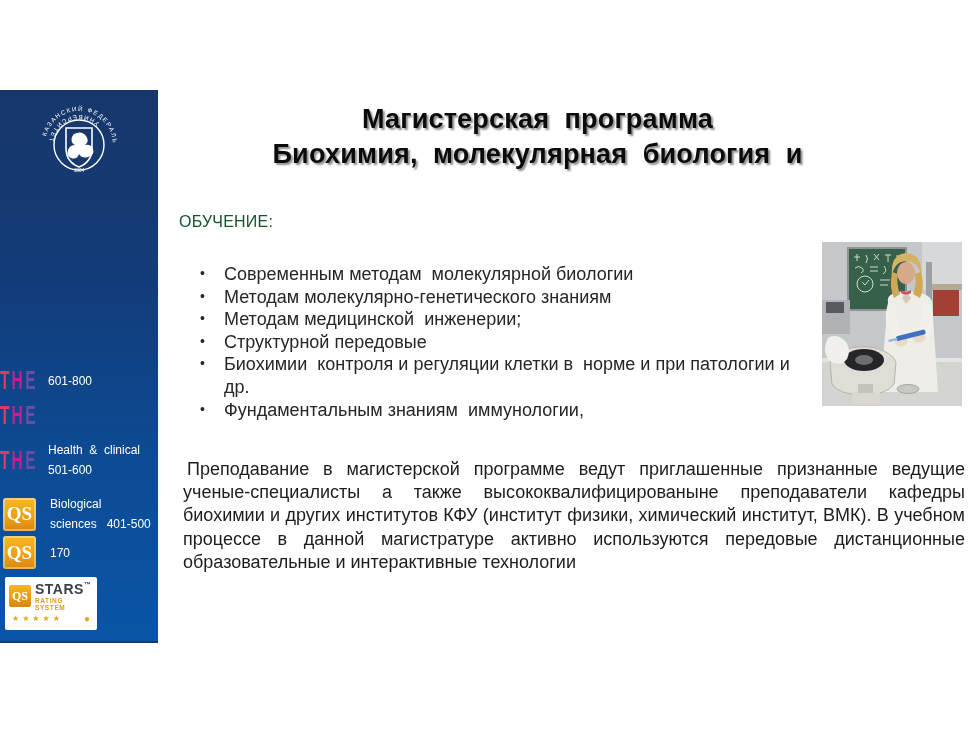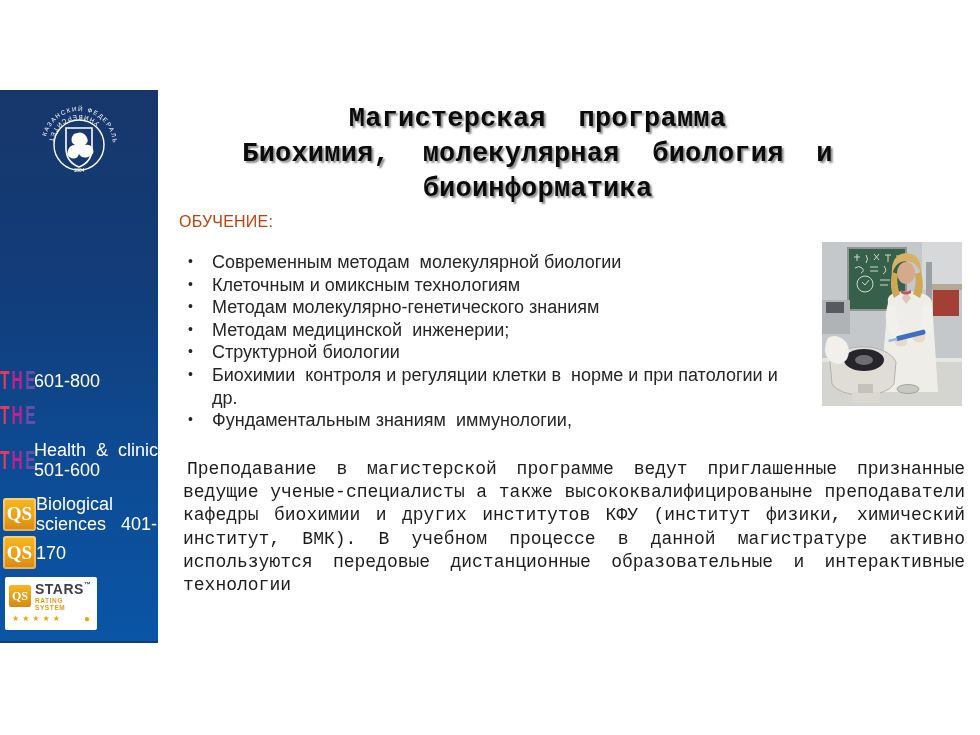"Магистерская программа" .title { font-family: Liberation Mono, monospace -> none }
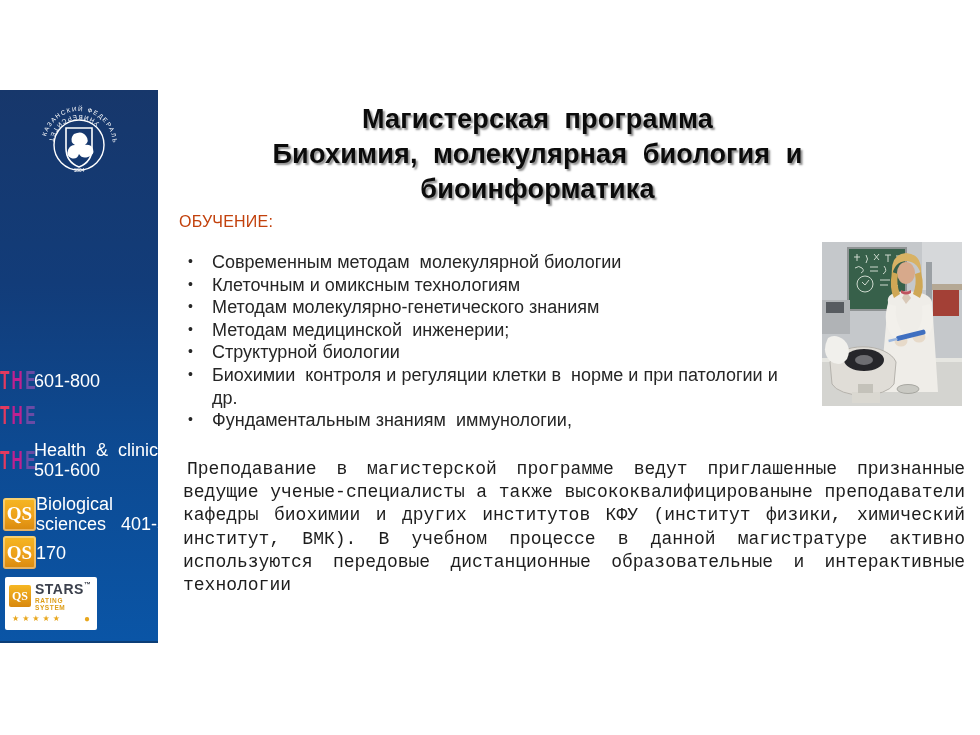"биоинформатика" div { html: <div>биоинформатика</div> -> none }
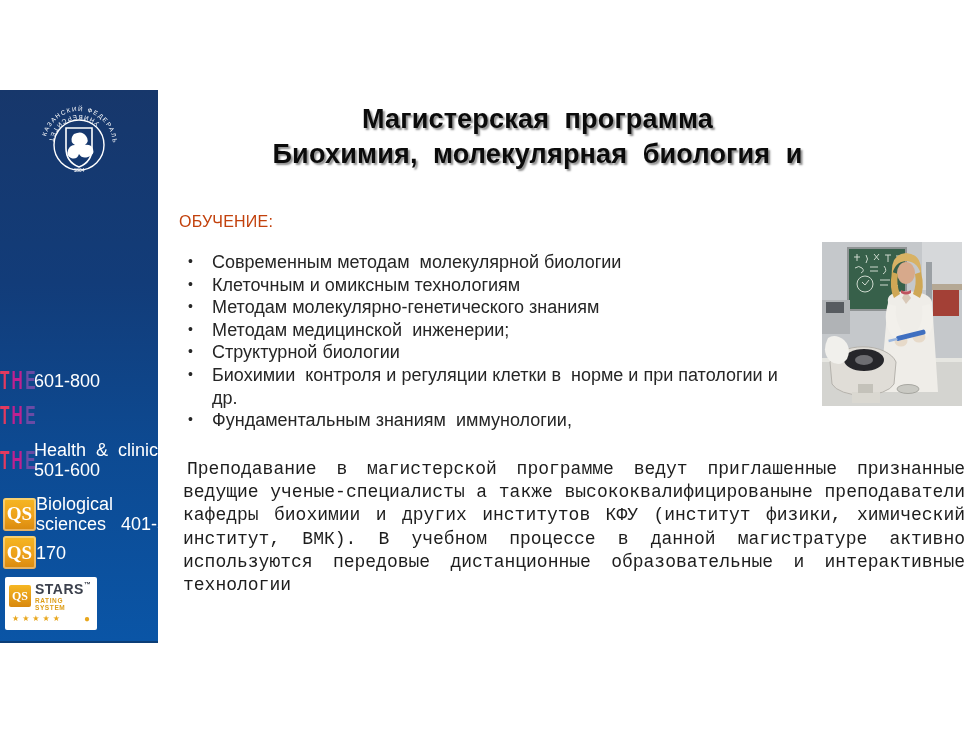"ОБУЧЕНИЕ:" .section-label { color: #c2410c -> #14532d }
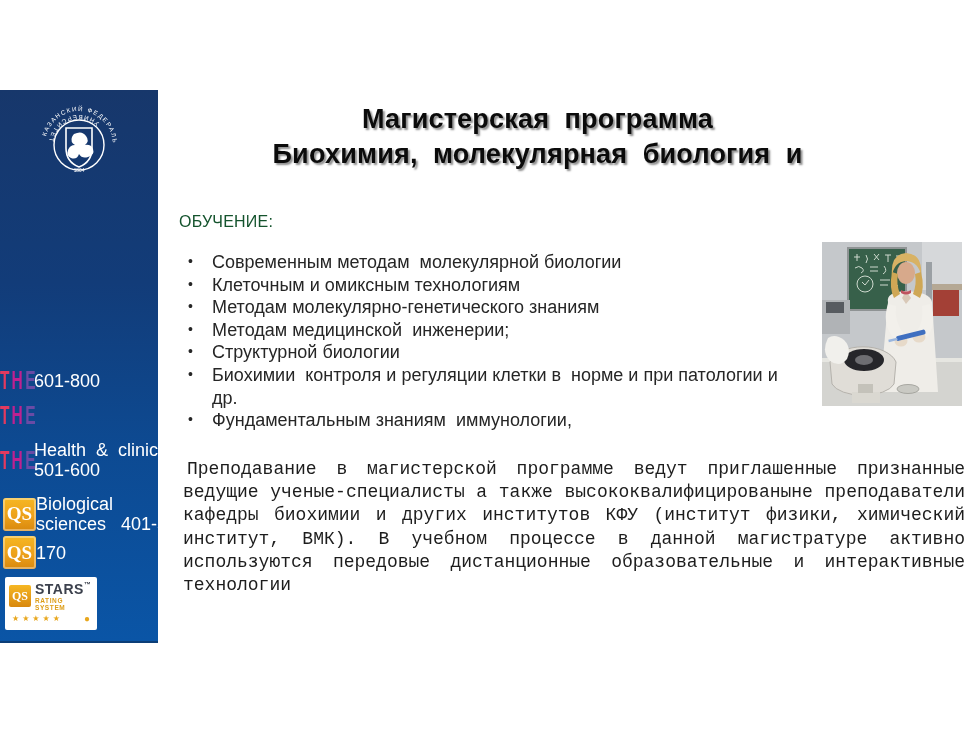"Современным методам молекулярной" .bullets { margin: 0 -> 12px }
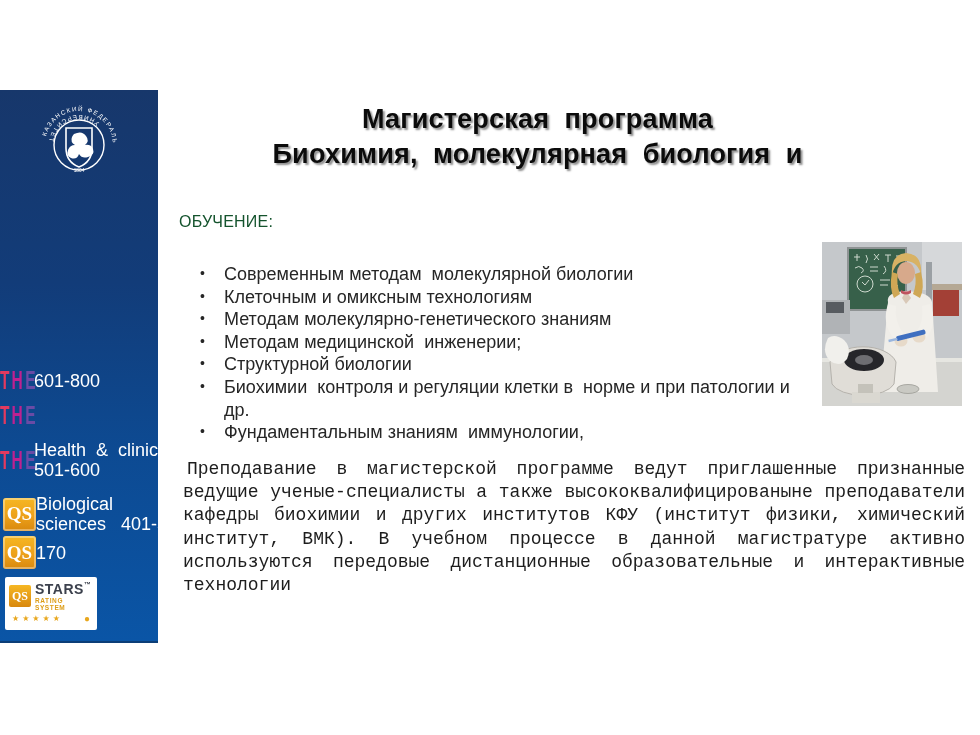"Клеточным и омиксным технологиям" li { html: <li>Клеточным и омиксным технологиям</li> -> none }
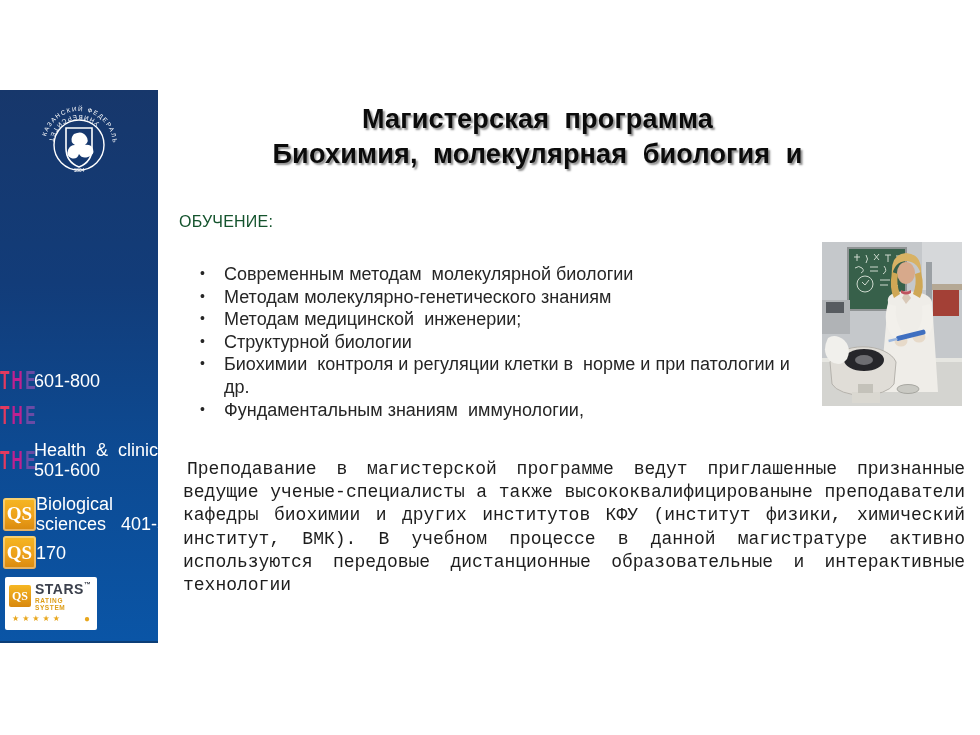"Структурной биологии" li { text: биологии -> передовые }
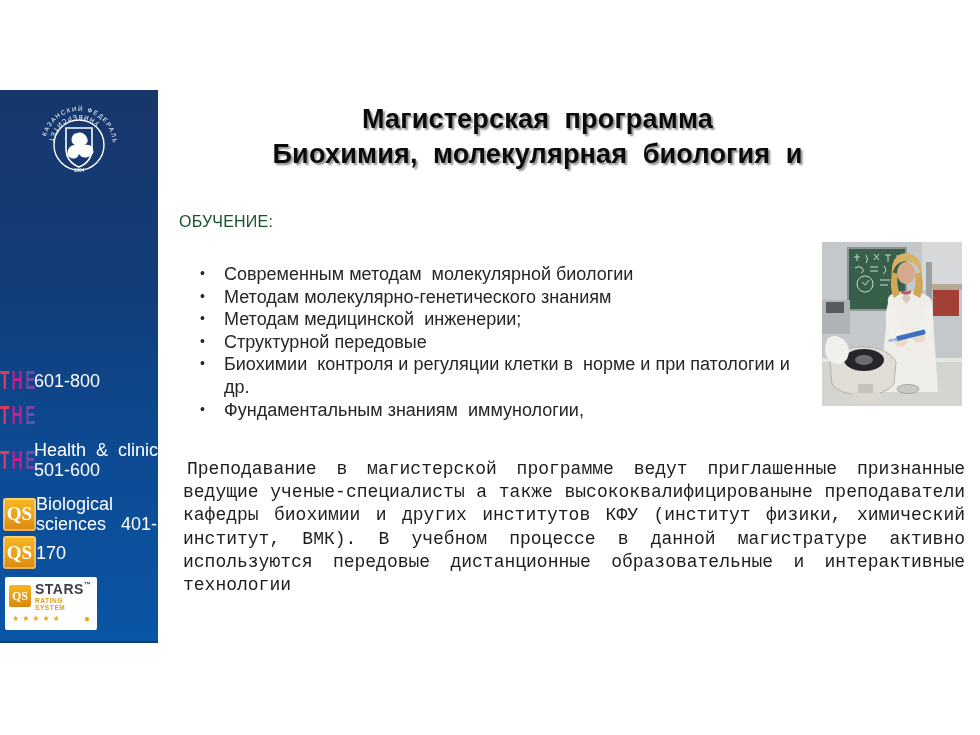"601-800" .rank-lines { font-size: 18px -> 12px; margin-left: 0 -> 14px }
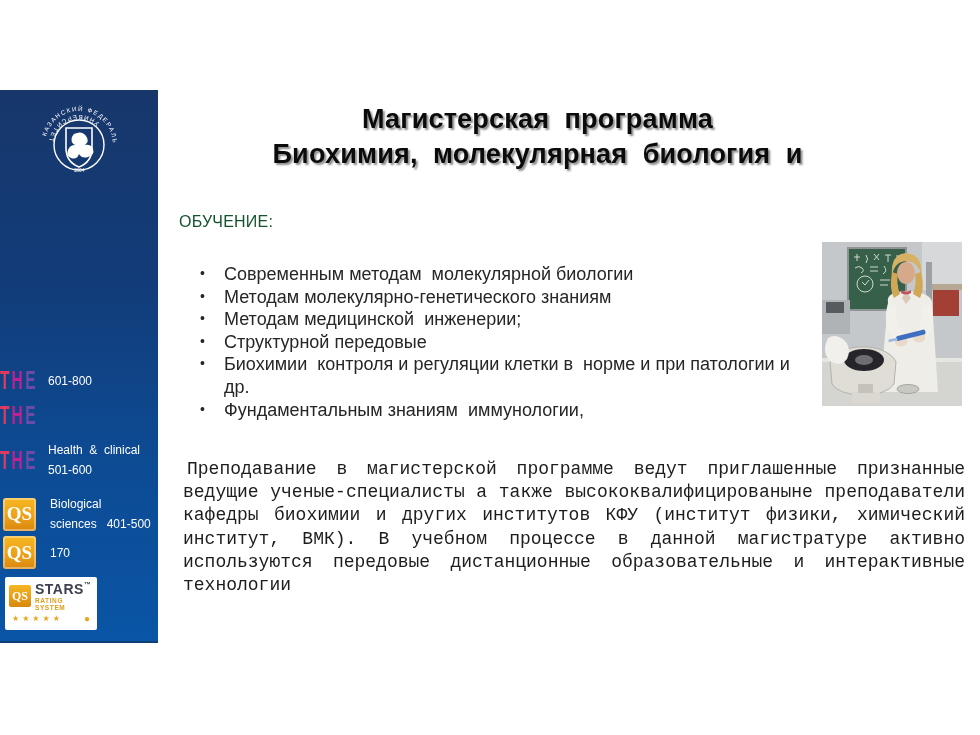"Преподавание в магистерской программе" .paragraph { font-family: Liberation Mono, monospace -> none }
